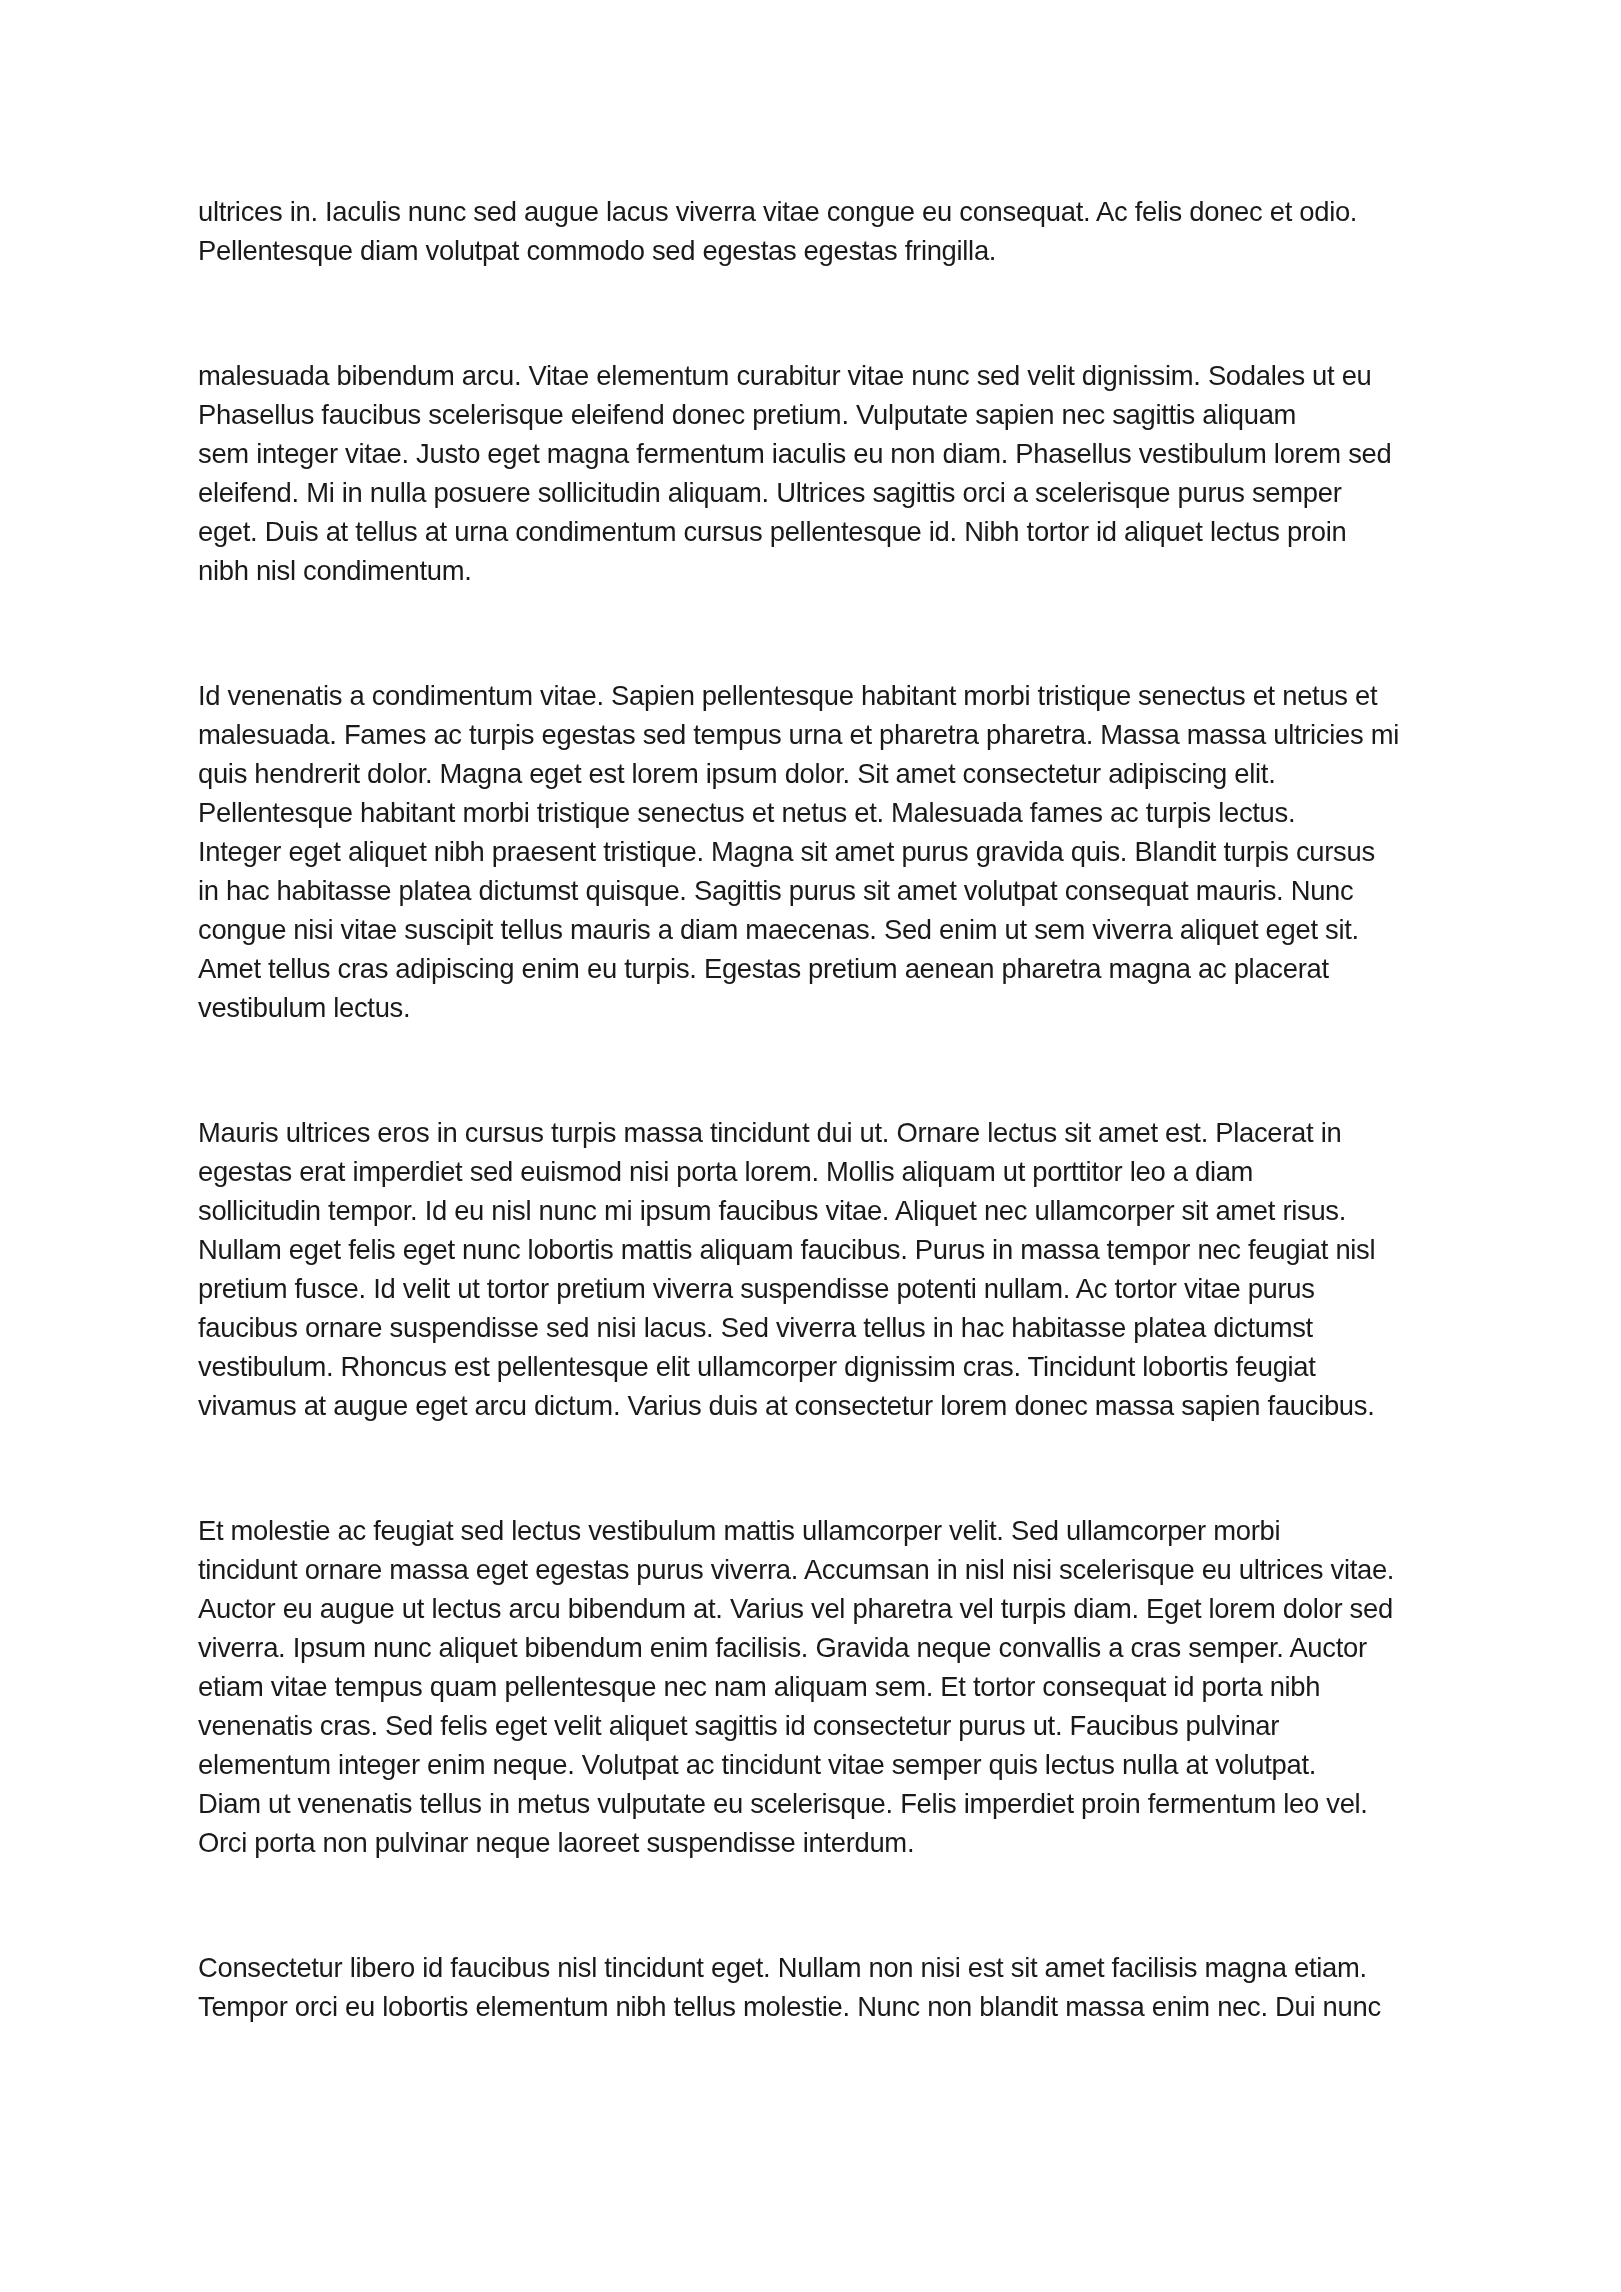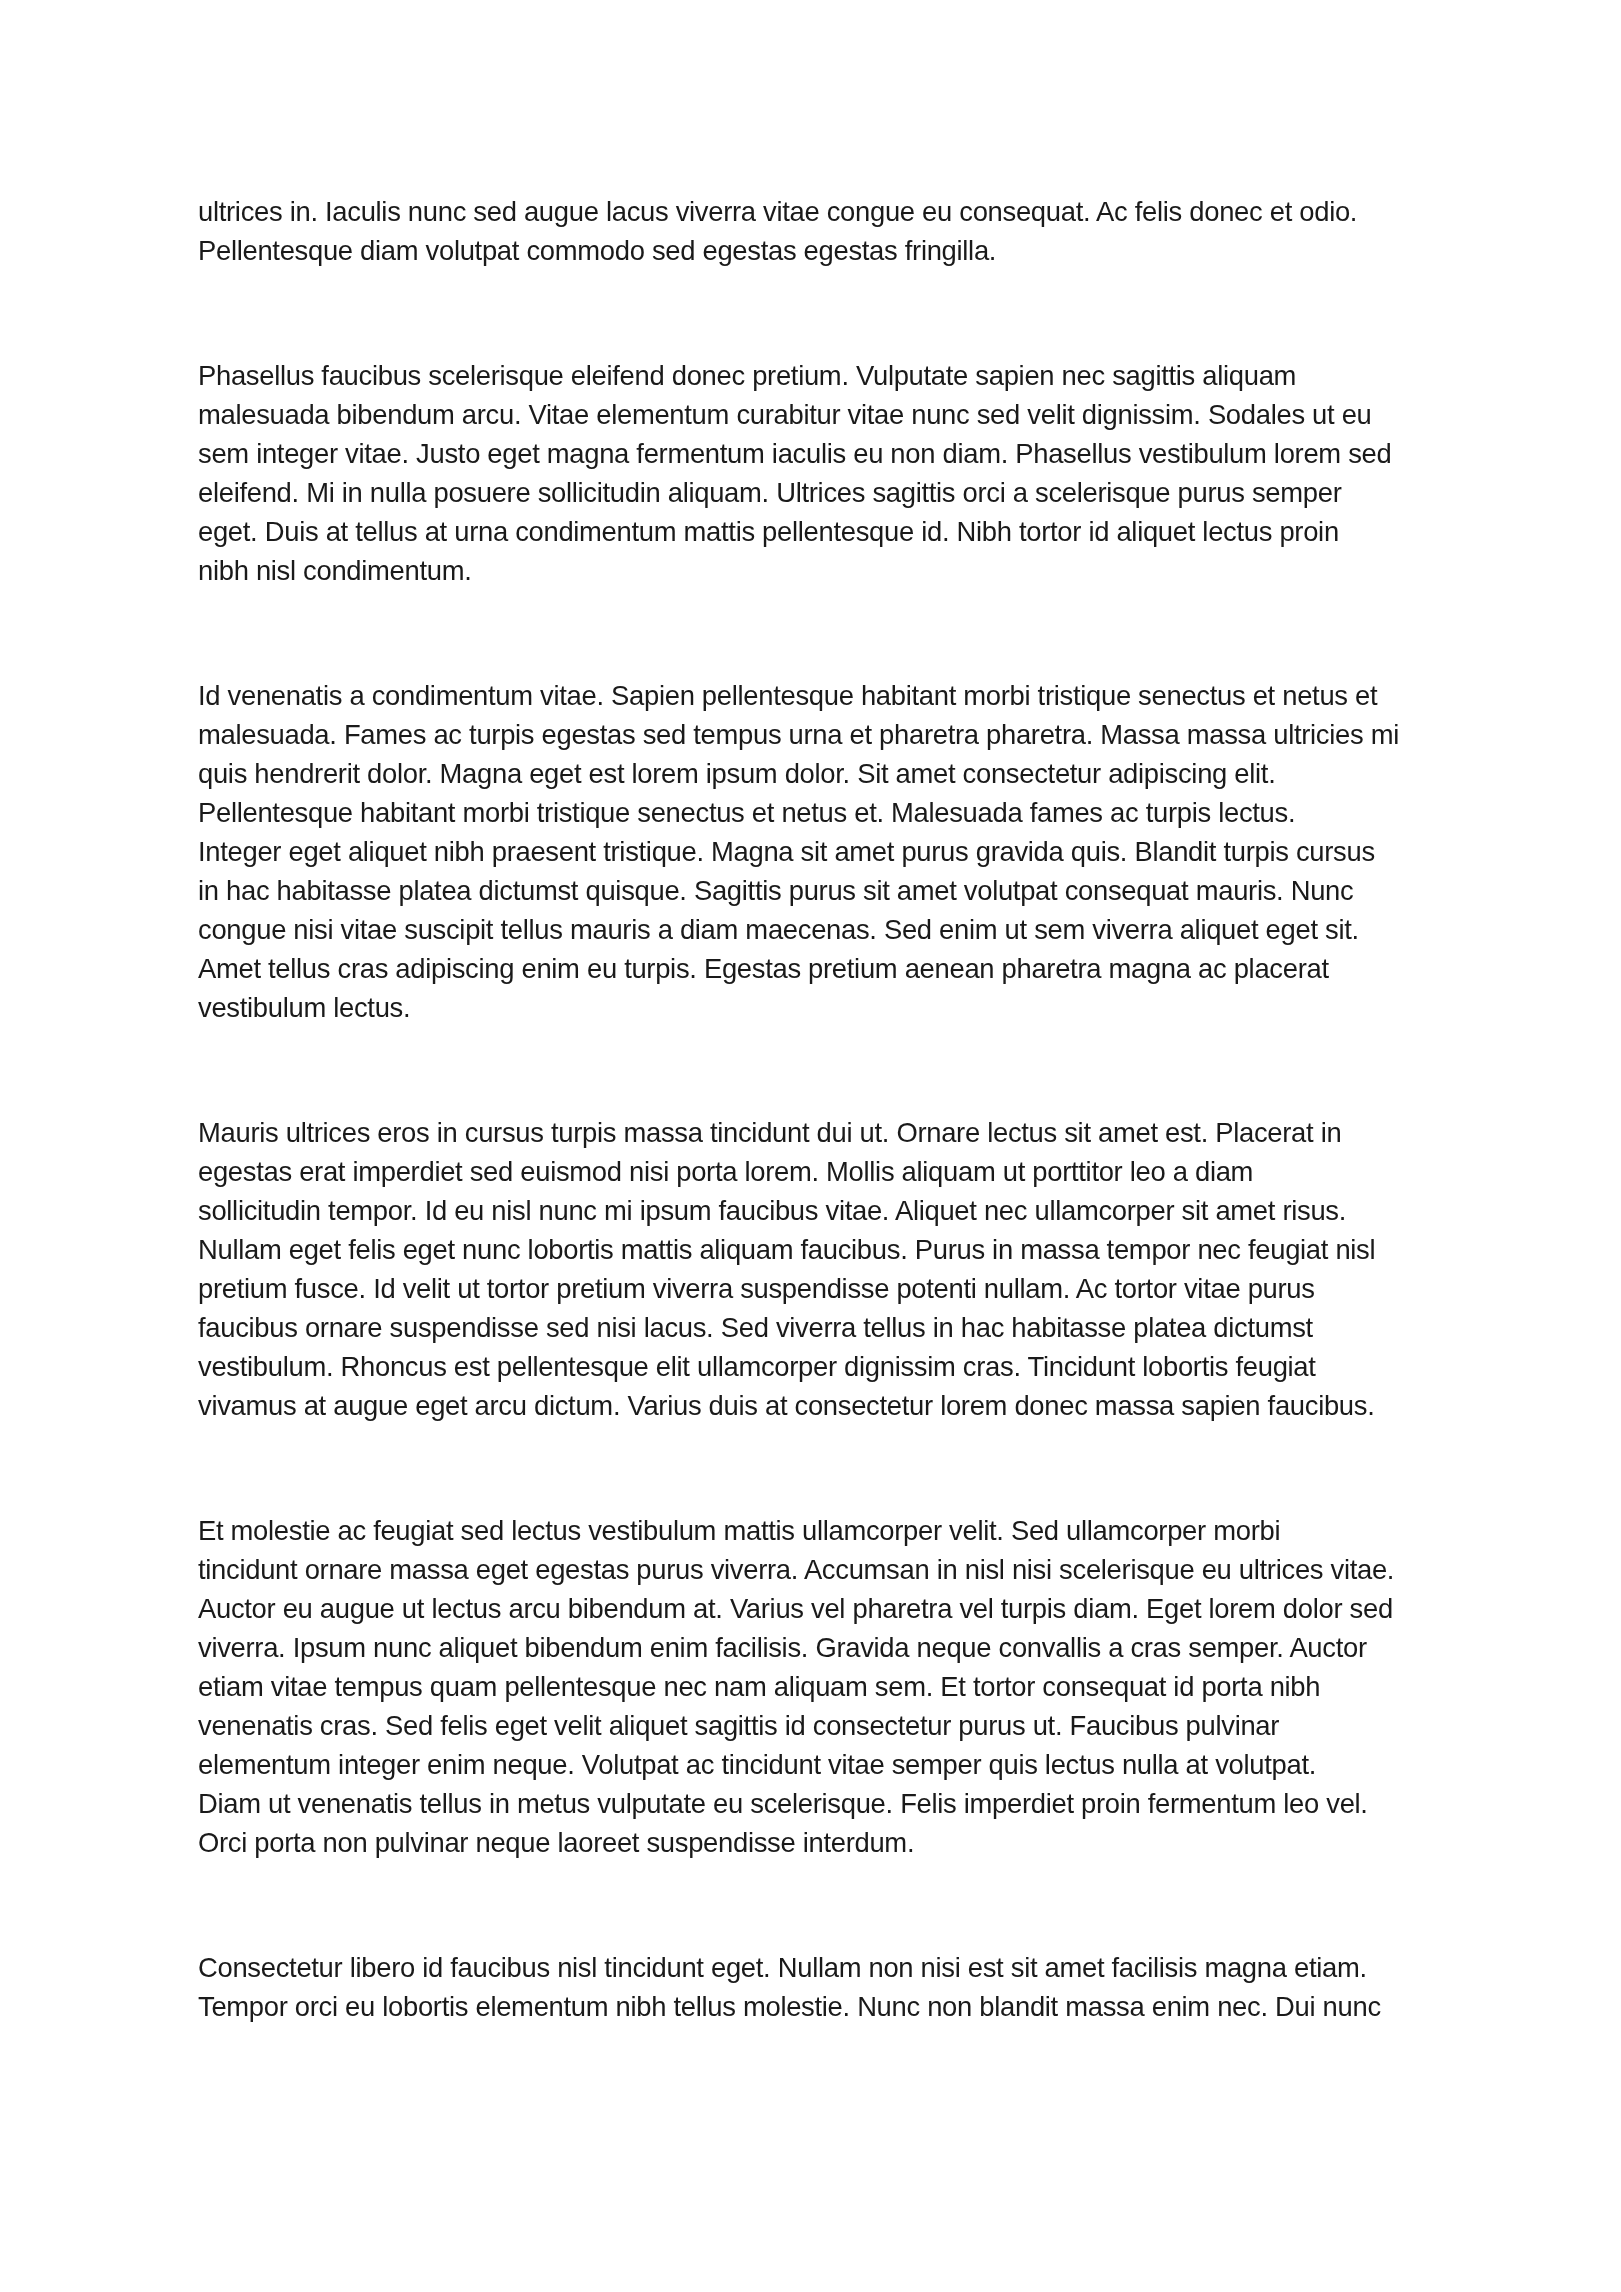"Phasellus faucibus scelerisque eleifend" span.line { order: before "malesuada bibendum arcu. Vitae elementum" -> after "malesuada bibendum arcu. Vitae elementum" }
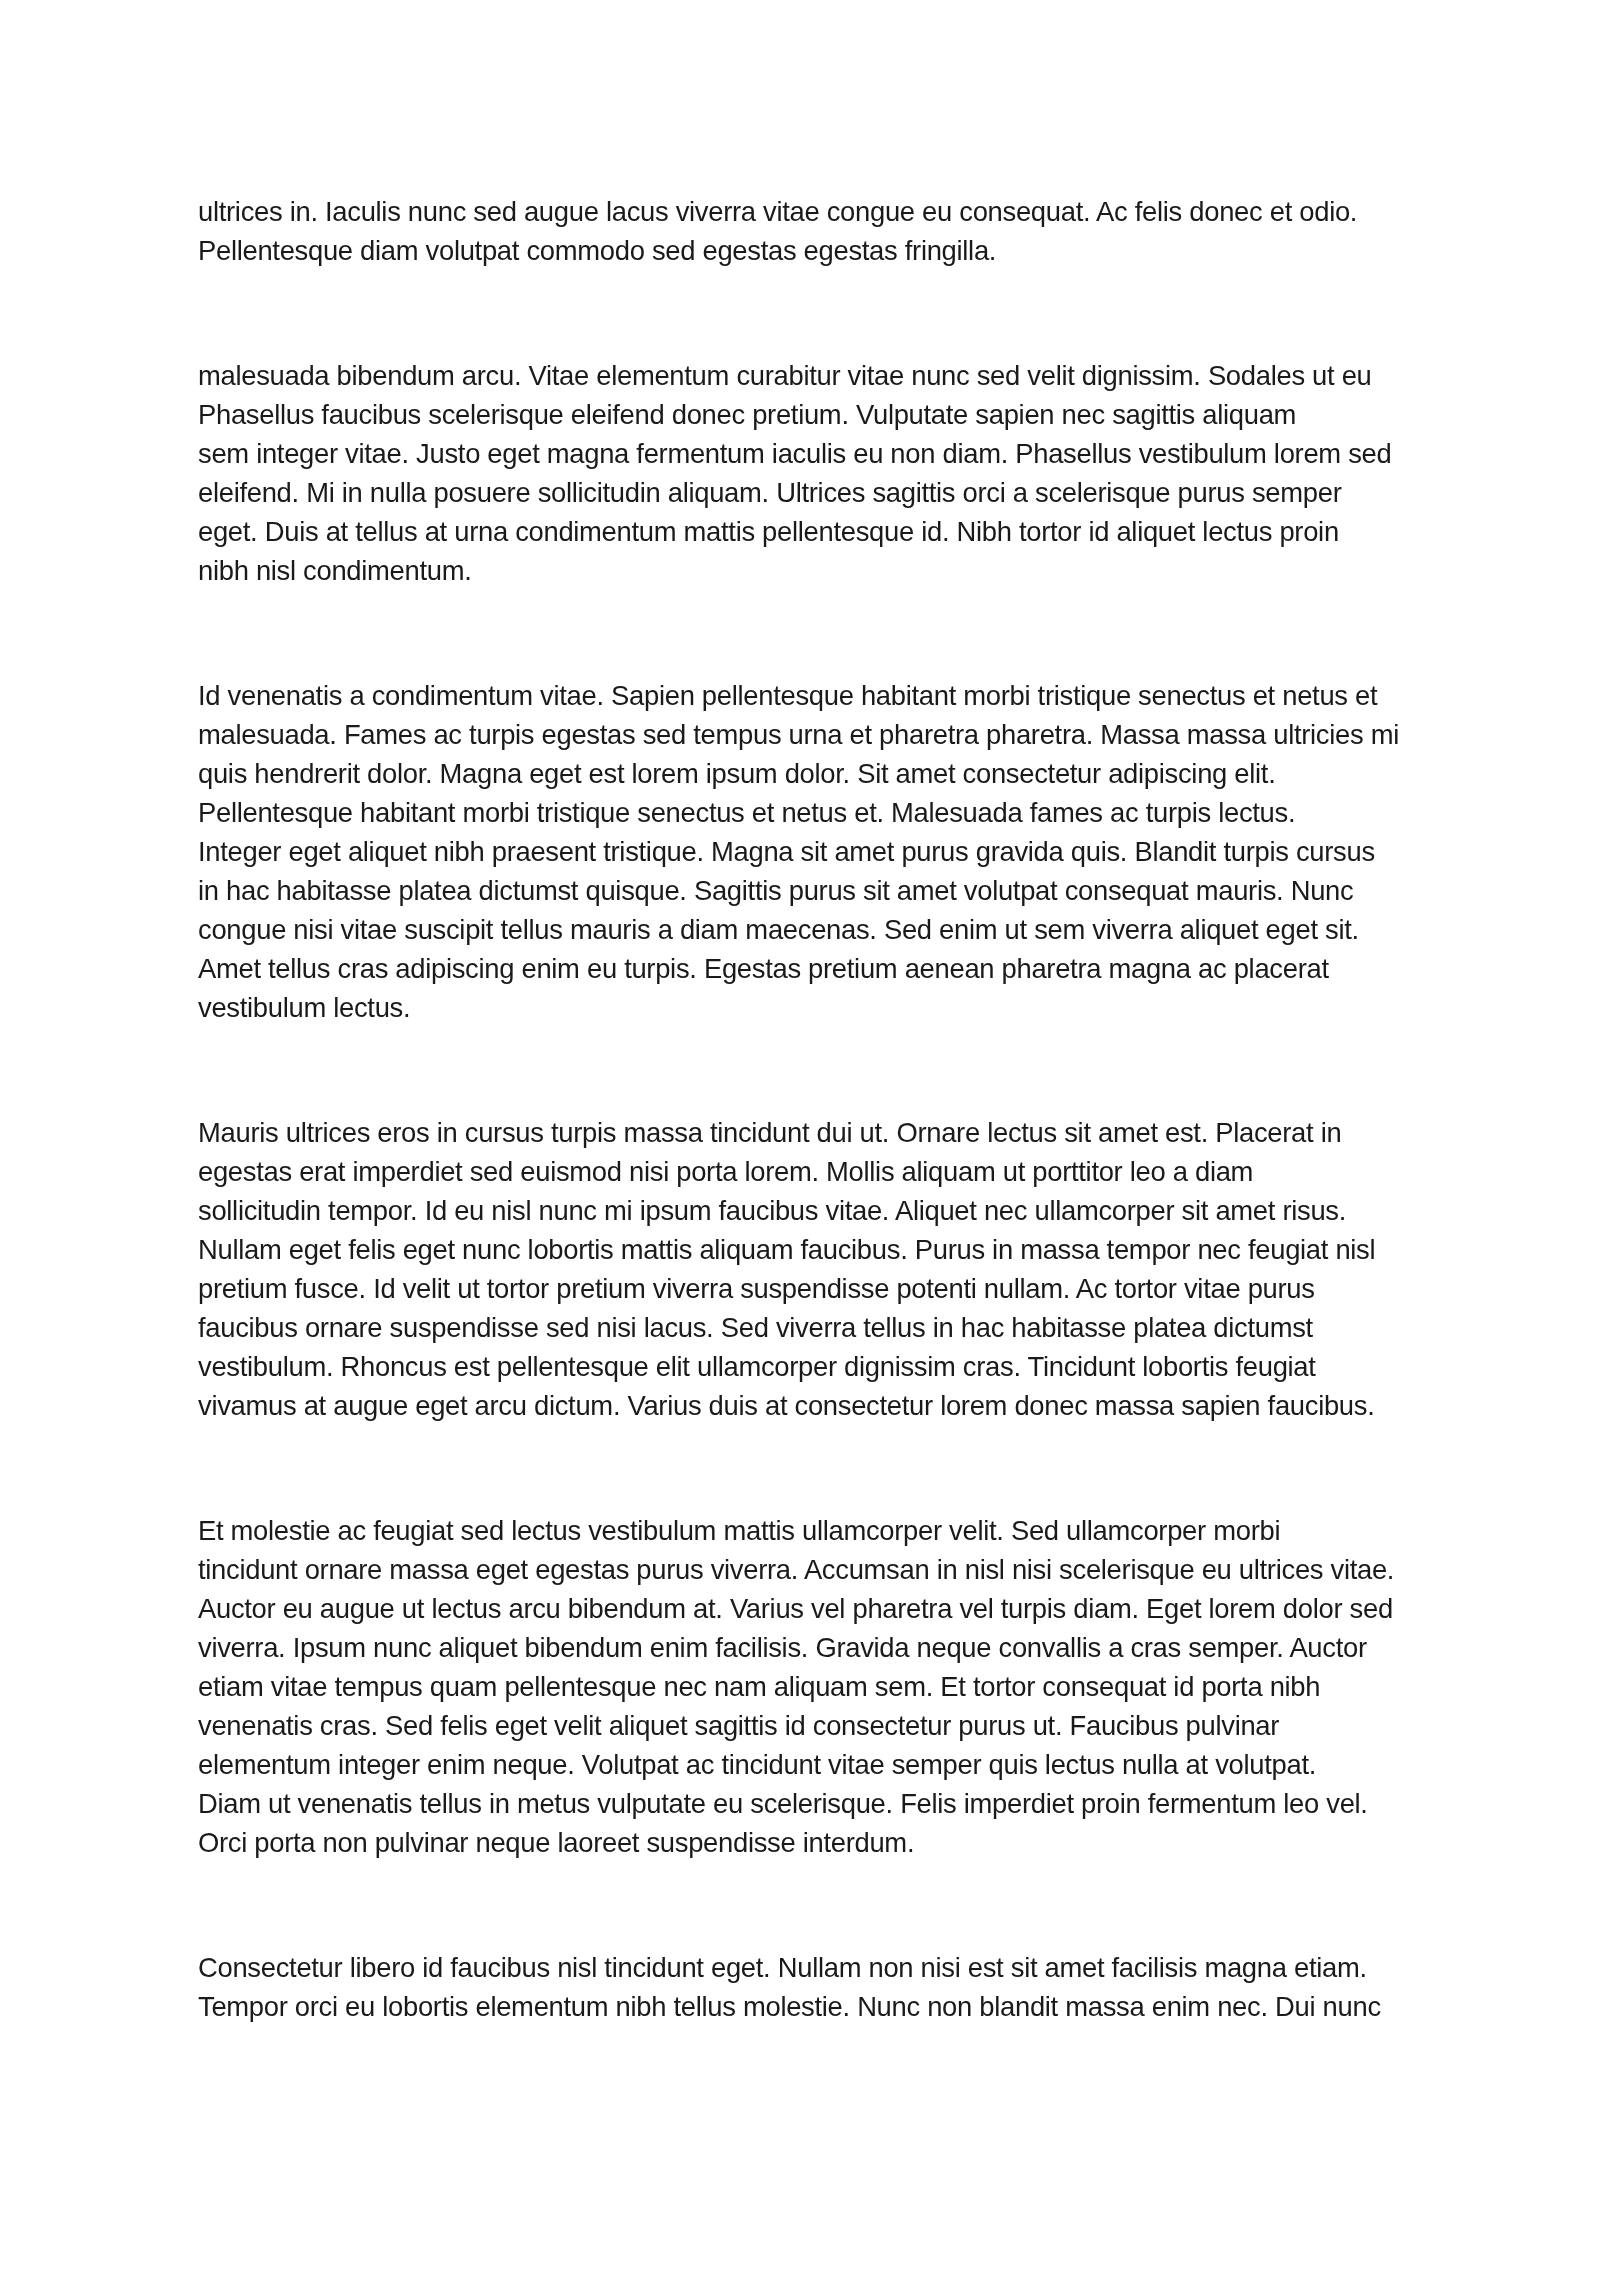"eget. Duis at tellus at" span.line { text: mattis -> cursus }
